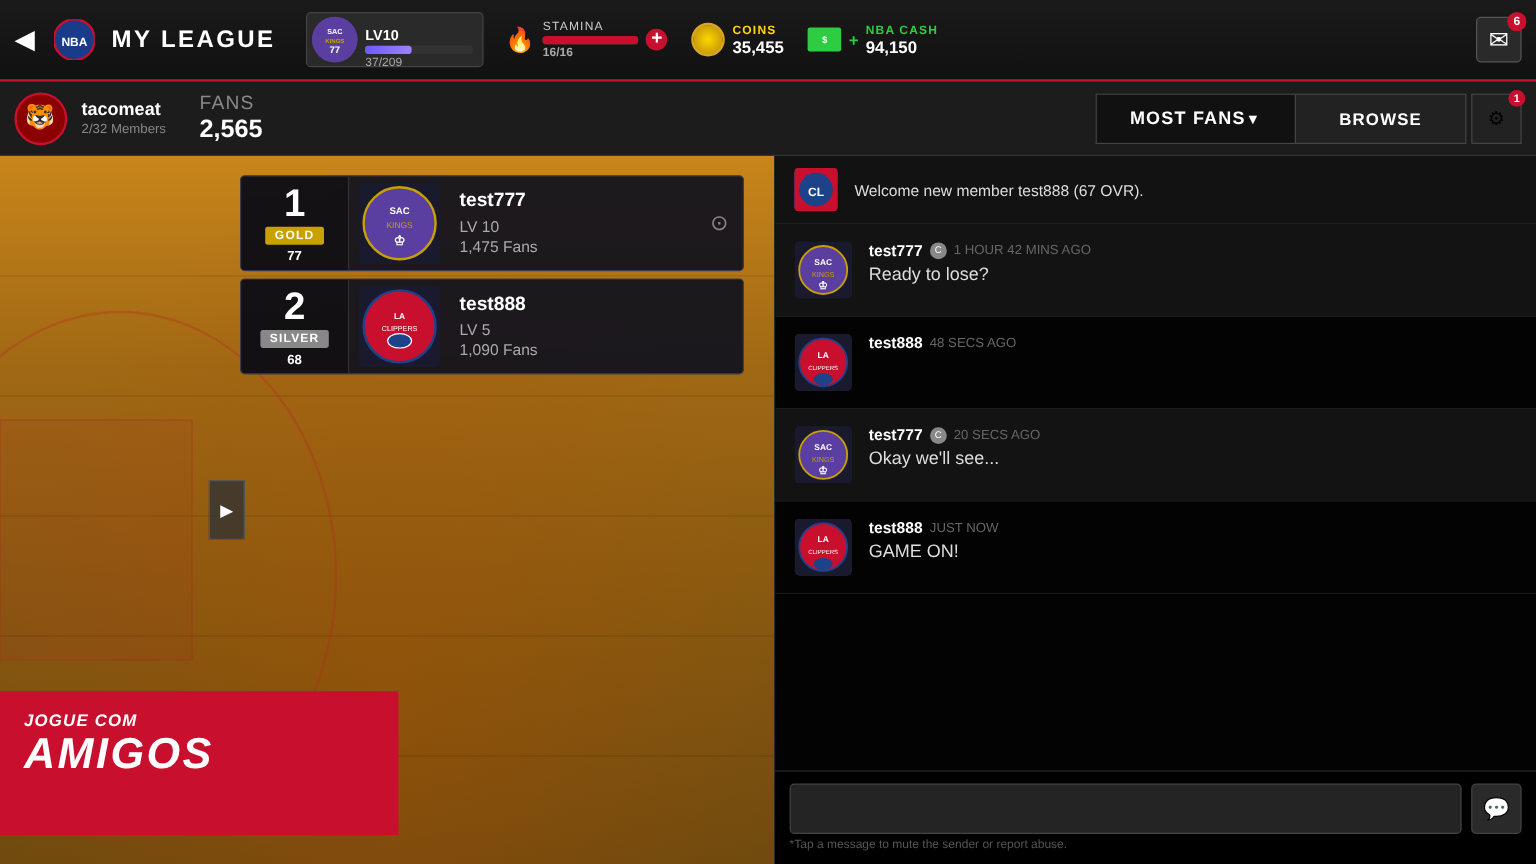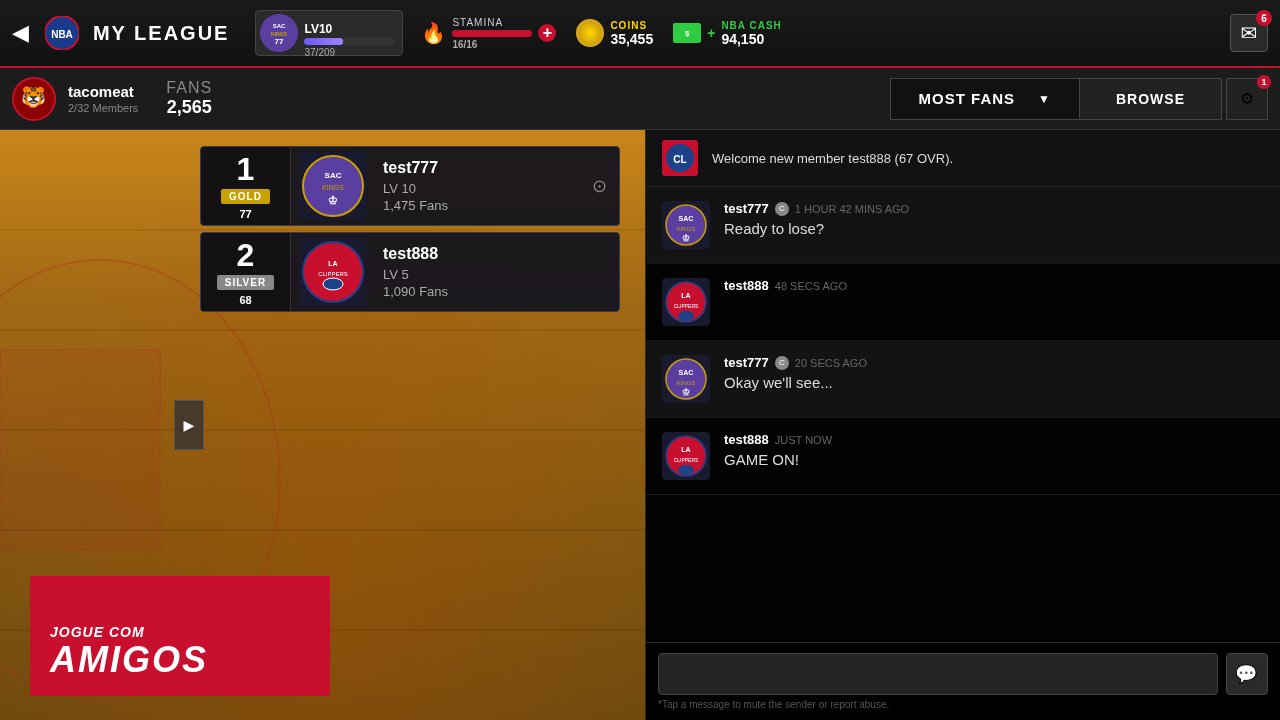"2,565" .fans-value { font-size: 18px -> 21px; text-align: center -> none }
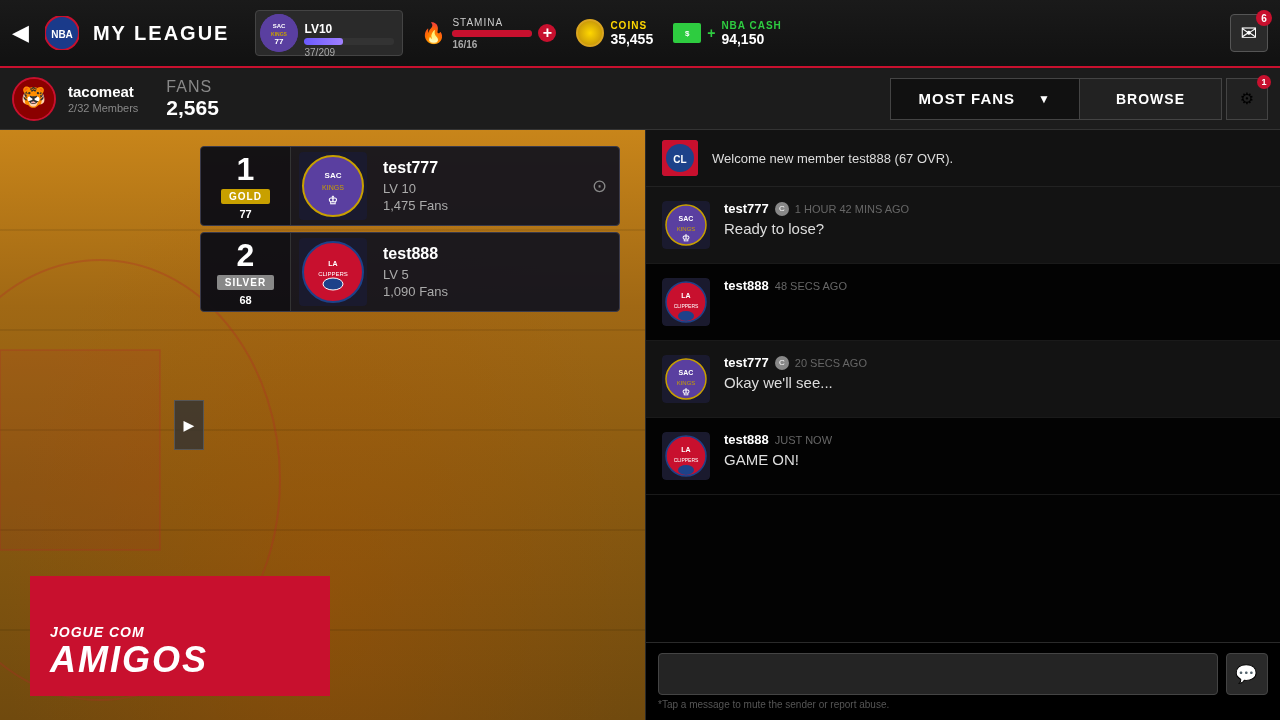"MOST FANS" .sort-btn { gap: 23px -> 0 }
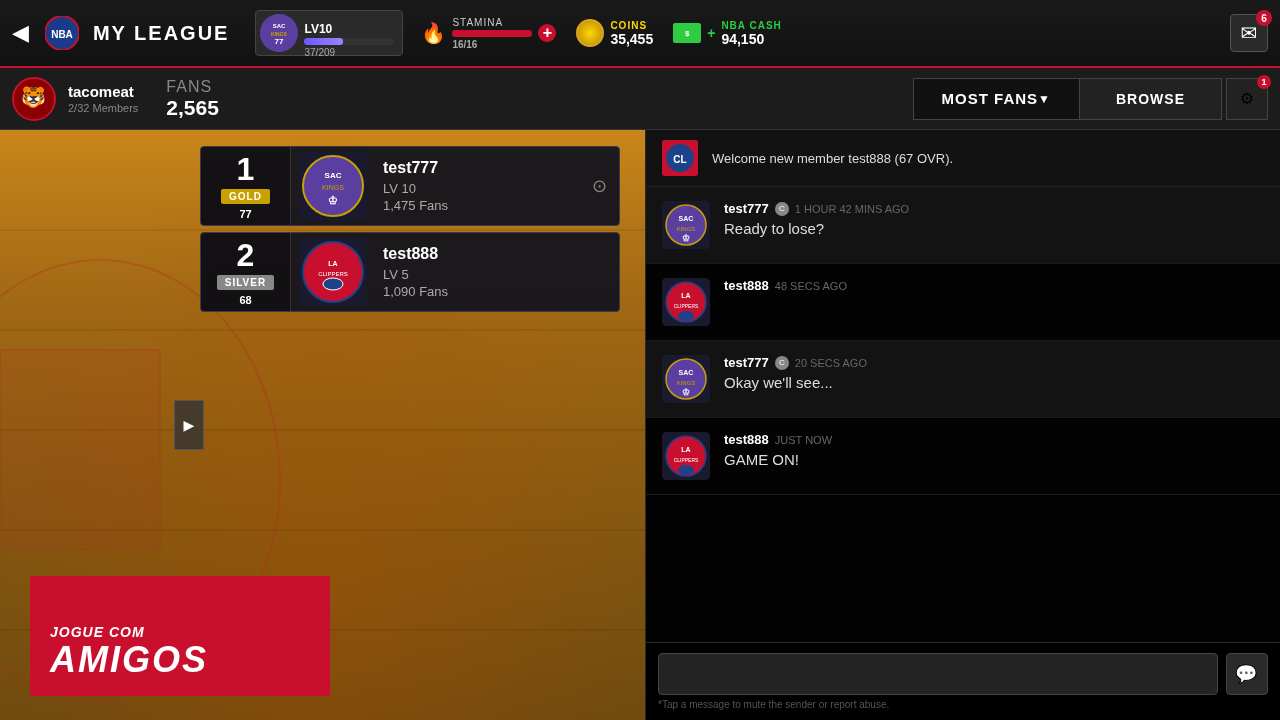"JOGUE COM" .promo-banner { justify-content: flex-end -> flex-start; margin-left: 30px -> none; width: 300px -> 332px }
